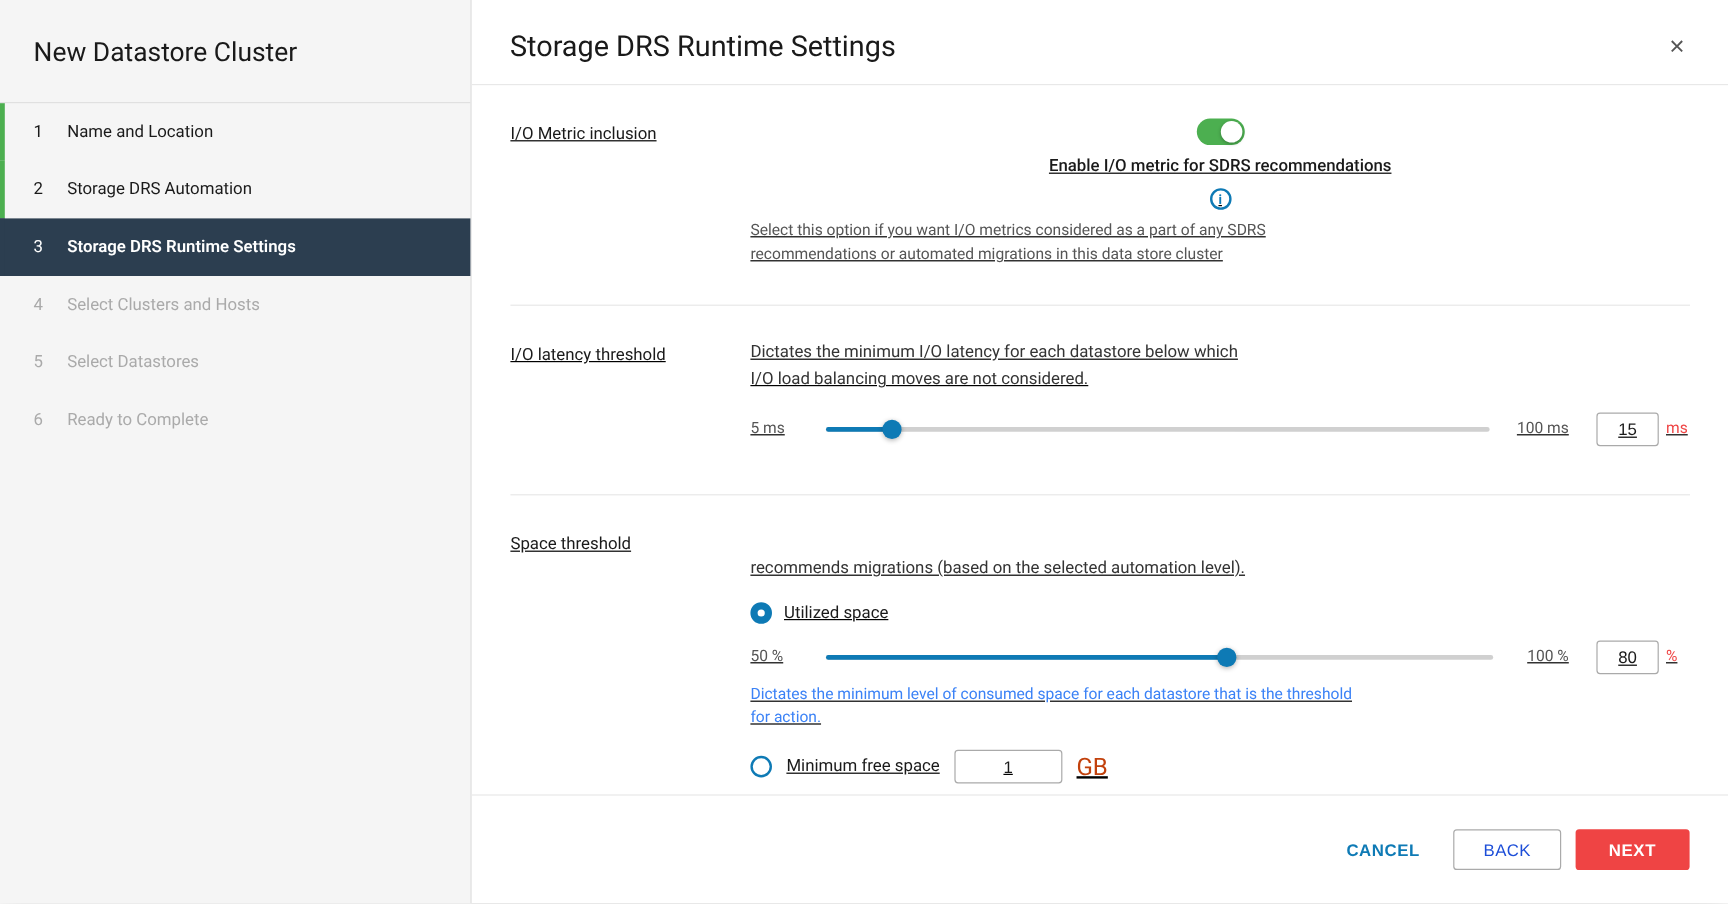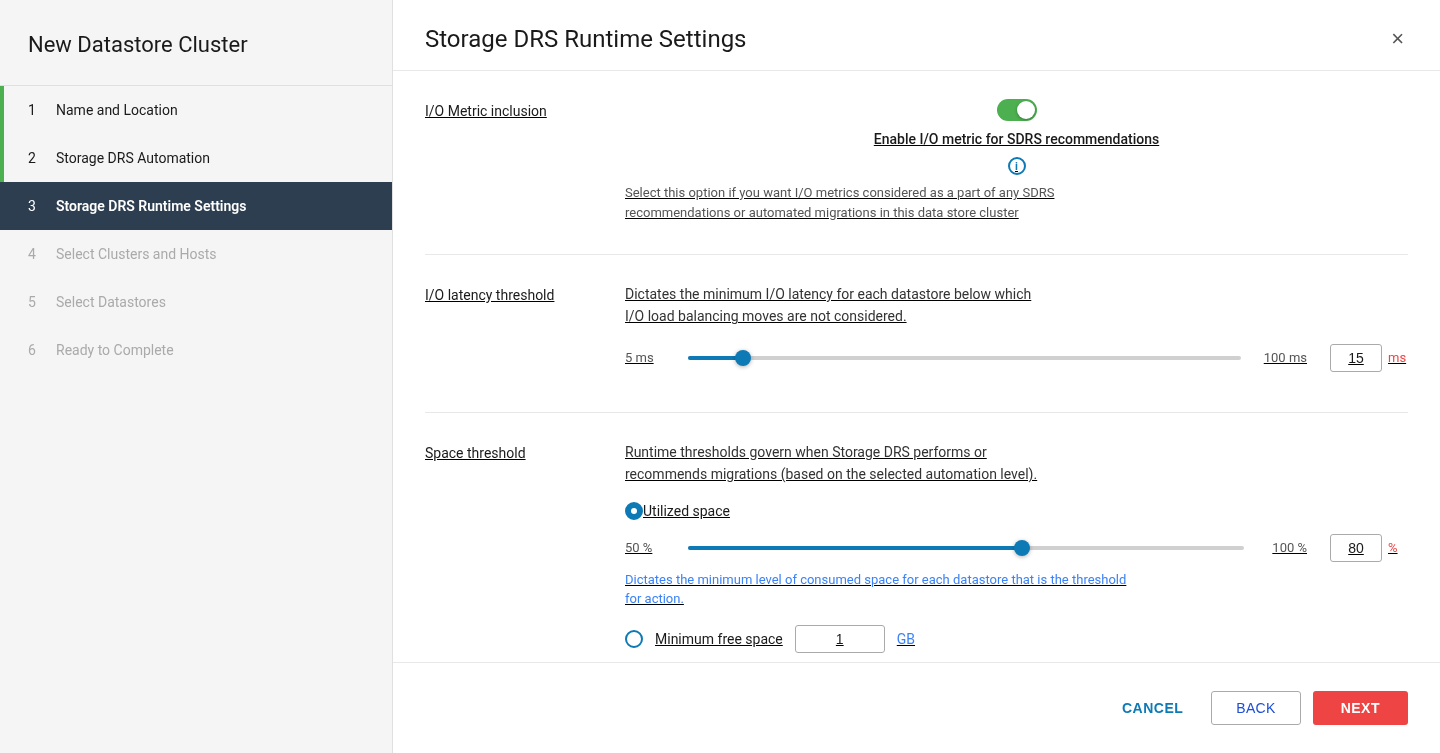"Runtime thresholds govern when Storage" span { html: <span>Runtime thresholds govern when Storage DRS performs or</span> -> none }
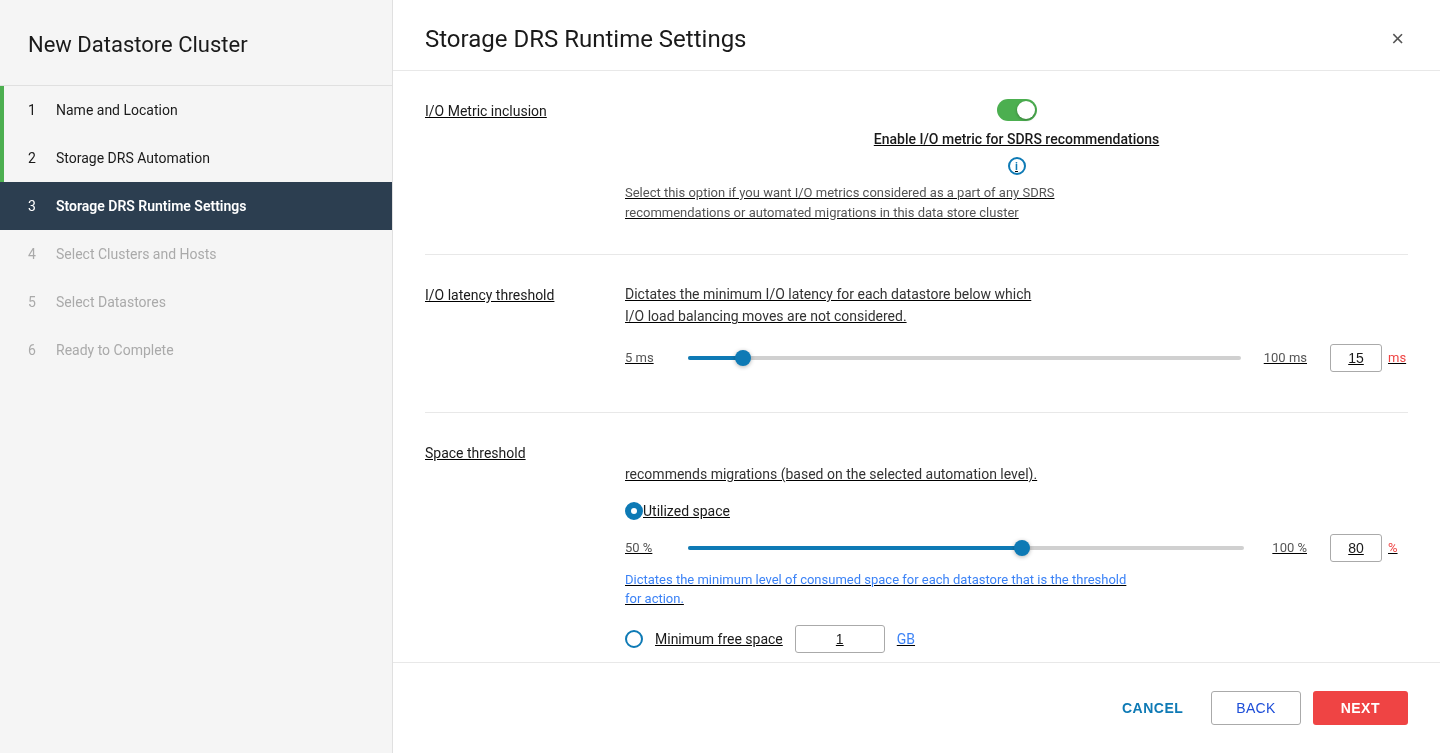"Utilized space" .radio-row { gap: none -> 10px }
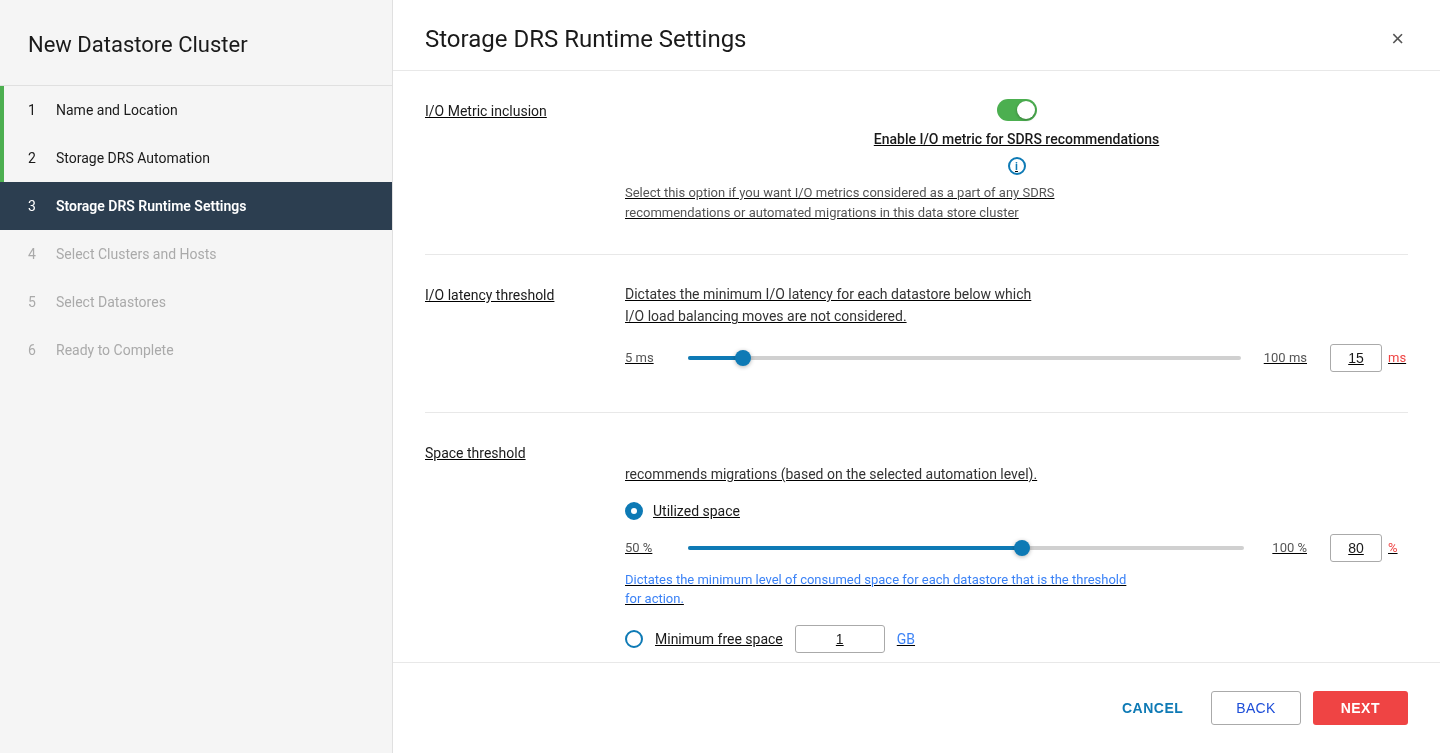"GB" .min-free-unit { color: #3b82f6 -> #c2410c; font-size: 14px -> 20px }
